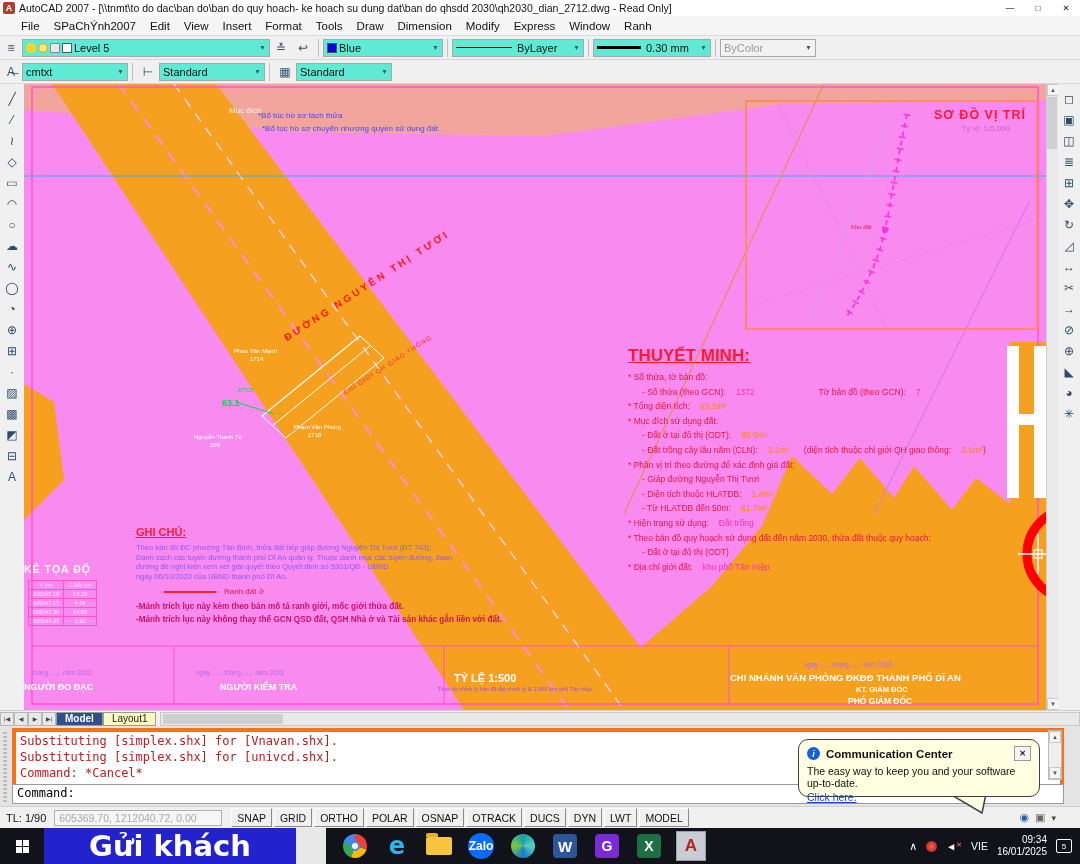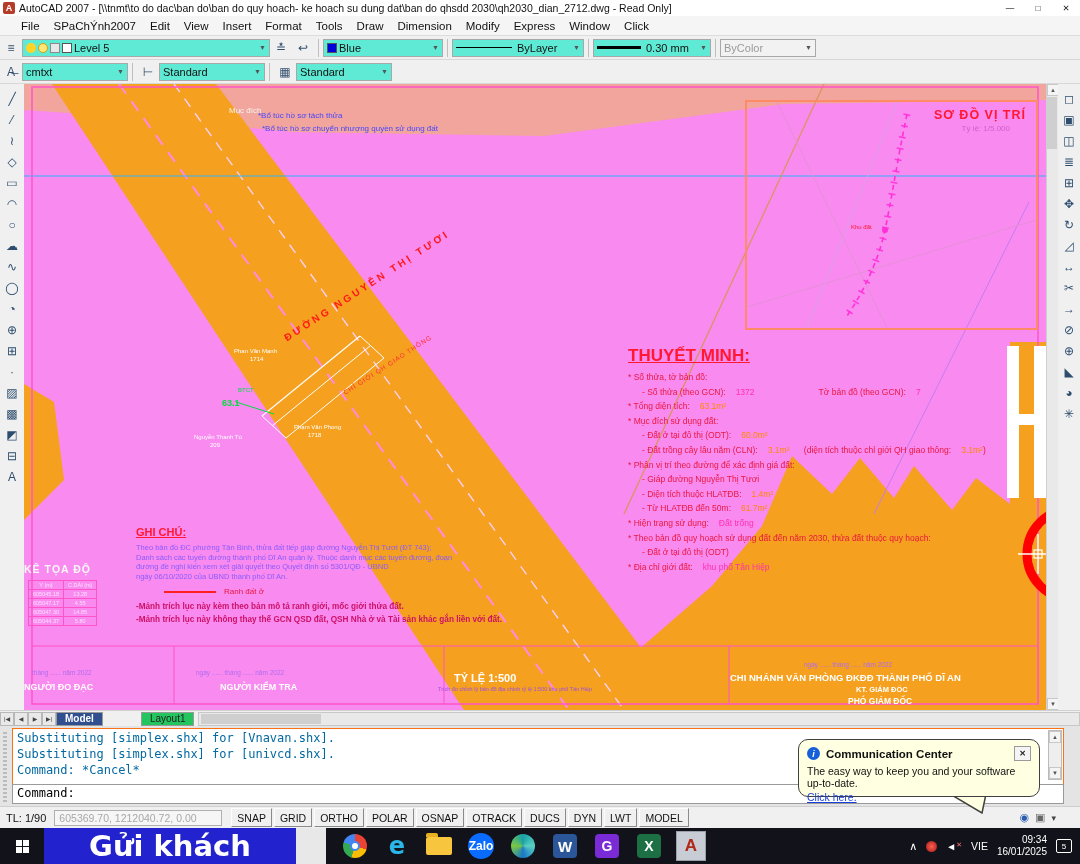"Click" div.menu-item { text: Click -> Ranh }
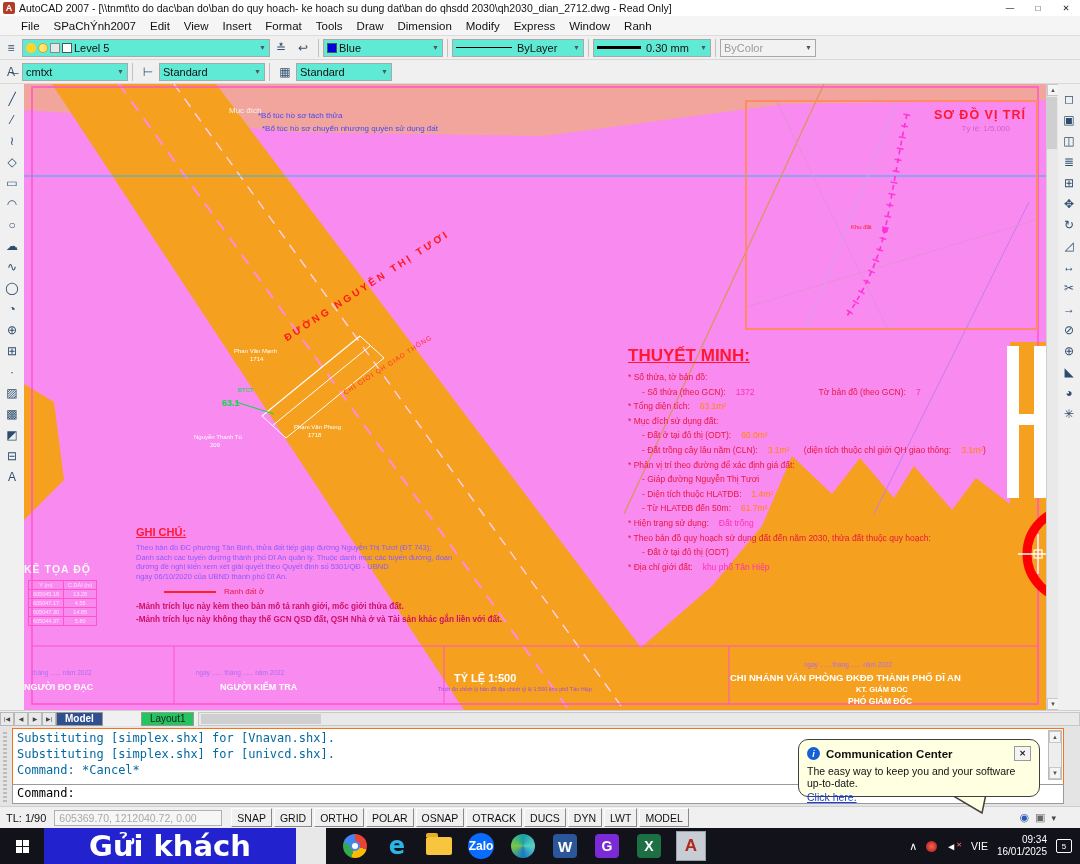"Layout1" #tab-layout1 { background: #22c55e -> #fef9c3; margin-left: 38px -> none }
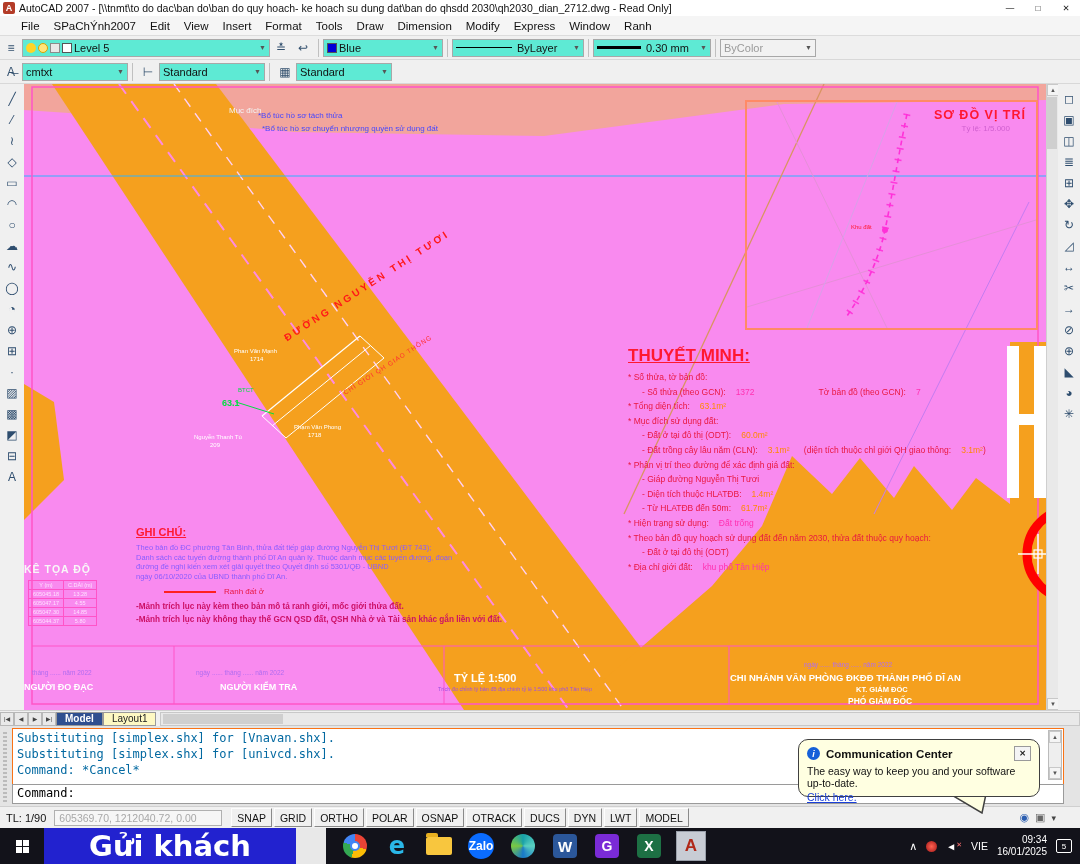"Substituting [simplex.shx] for" #cmd-history { border: 1px solid #f97316 -> 4px solid #f97316; color: #0369a1 -> #b91c1c }
